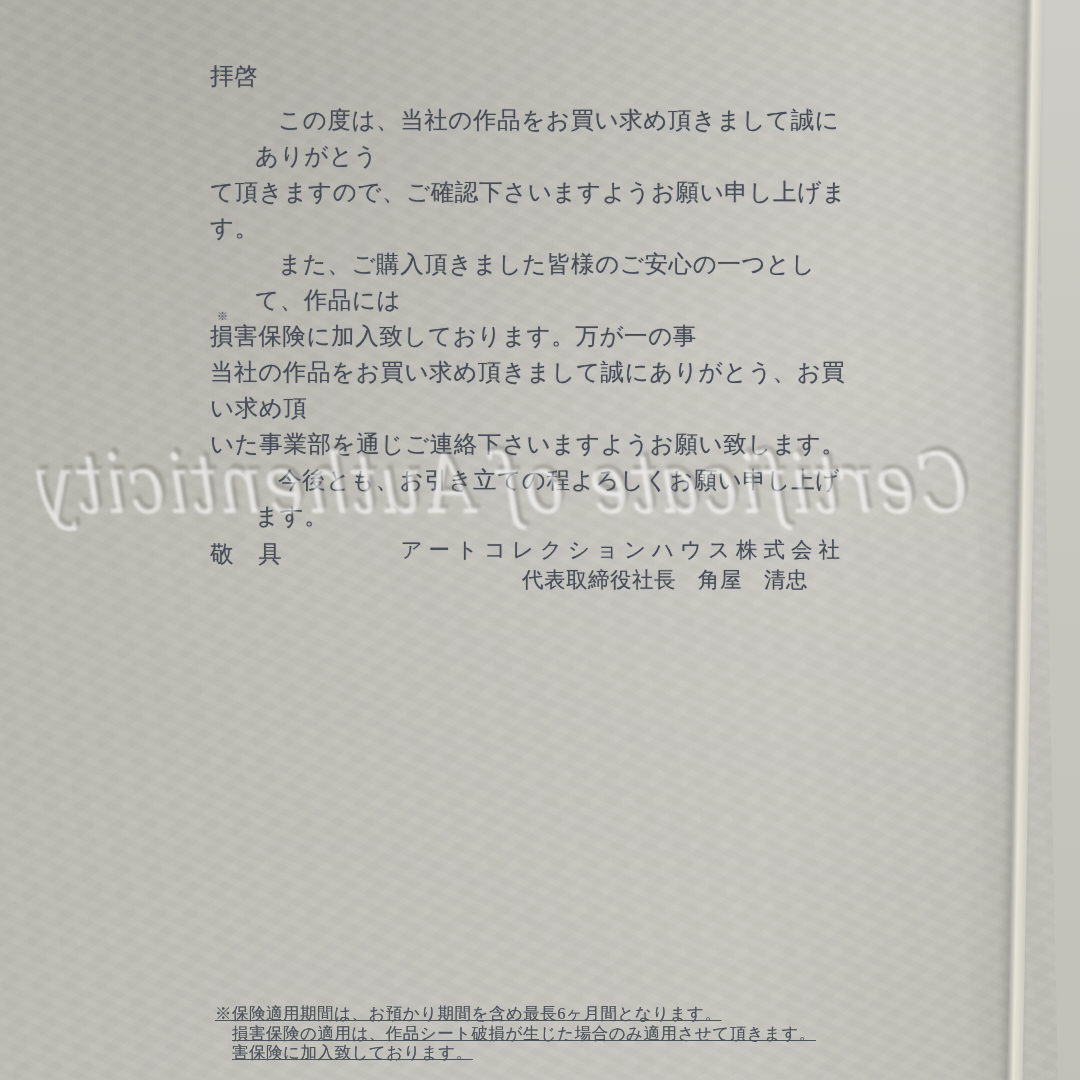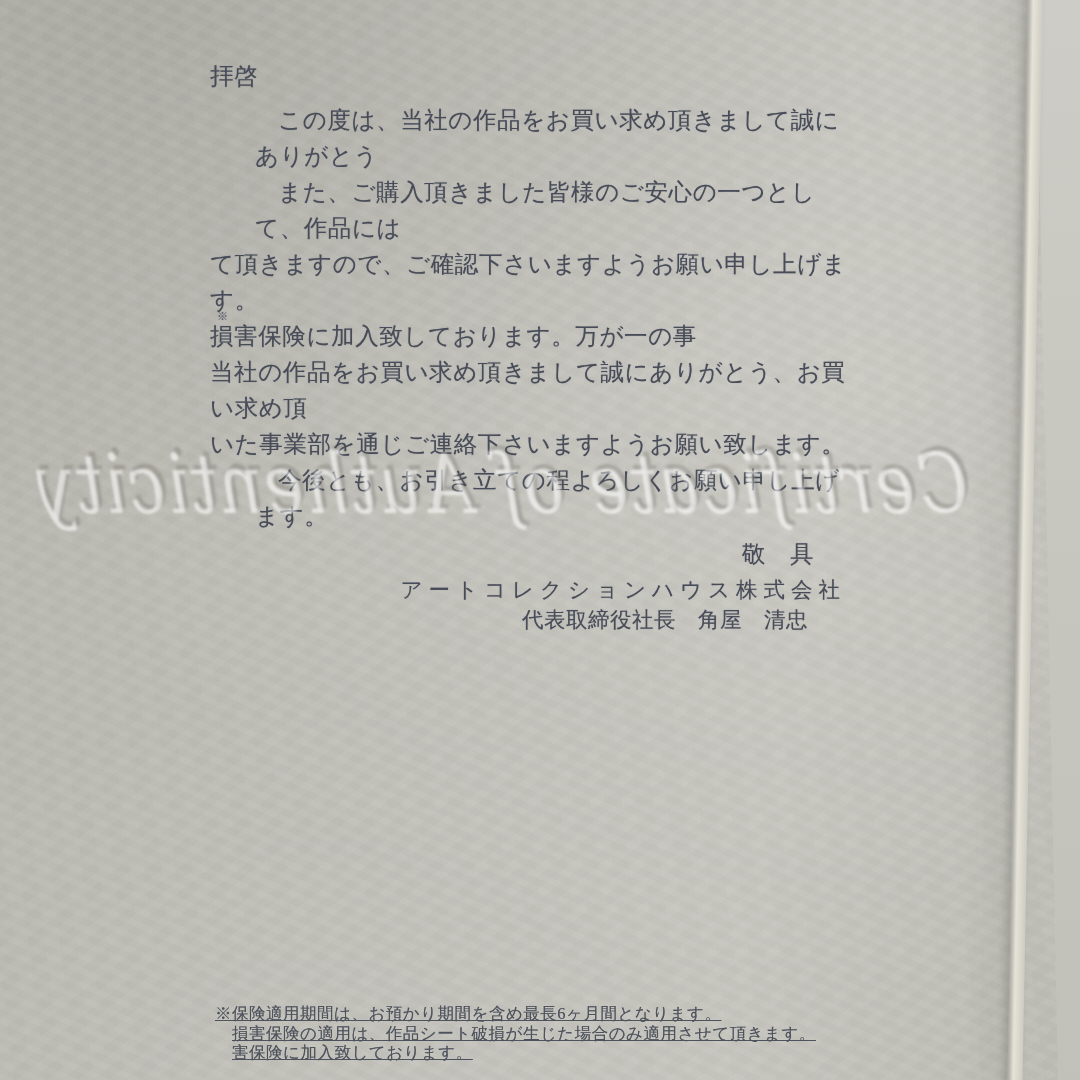"また、ご購入頂きました皆様のご安心の一つとして、作品には" div.line { order: before "て頂きますので、ご確認下さいますようお願い申し上げます。" -> after "て頂きますので、ご確認下さいますようお願い申し上げます。" }
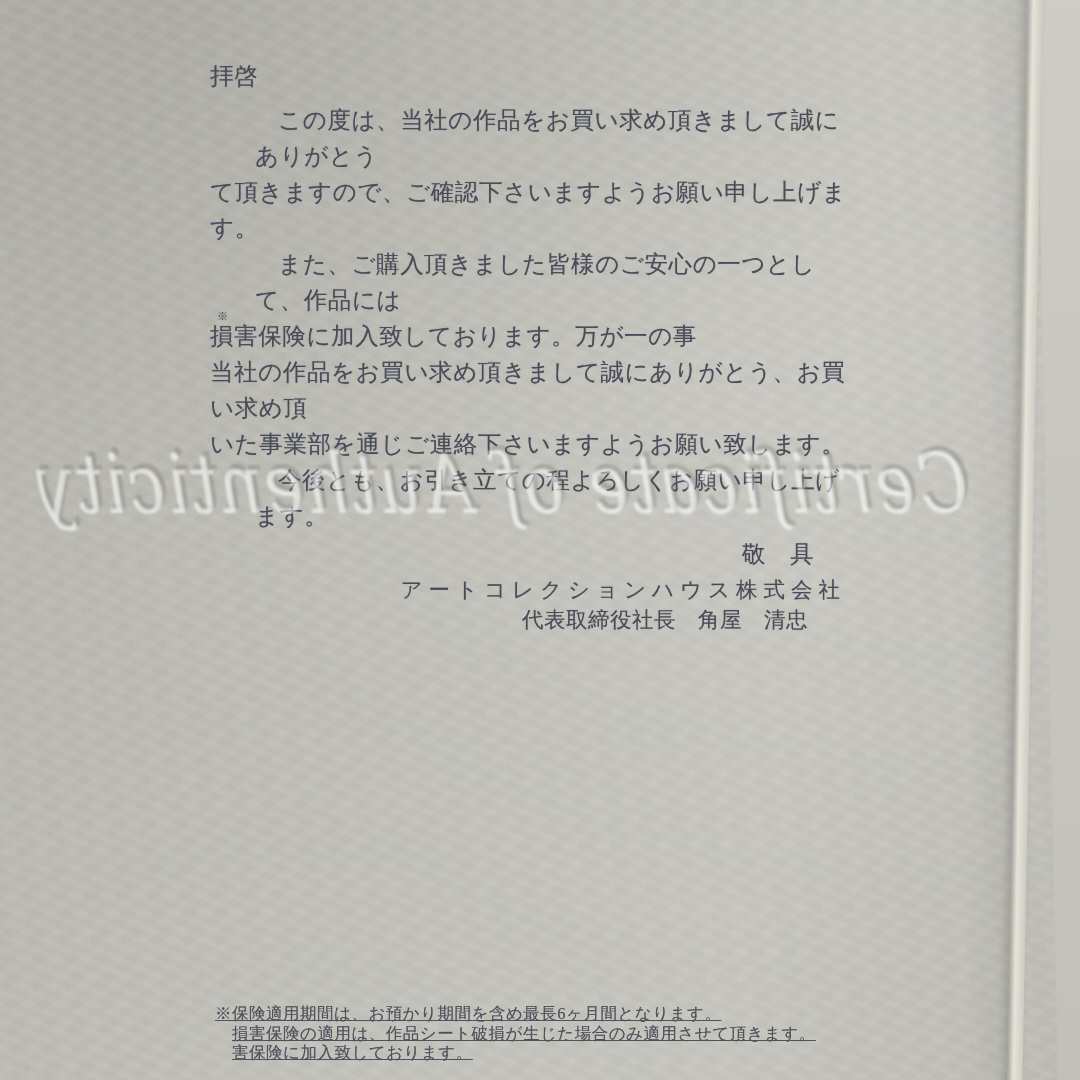"敬 具" .closing { text-align: right -> none }
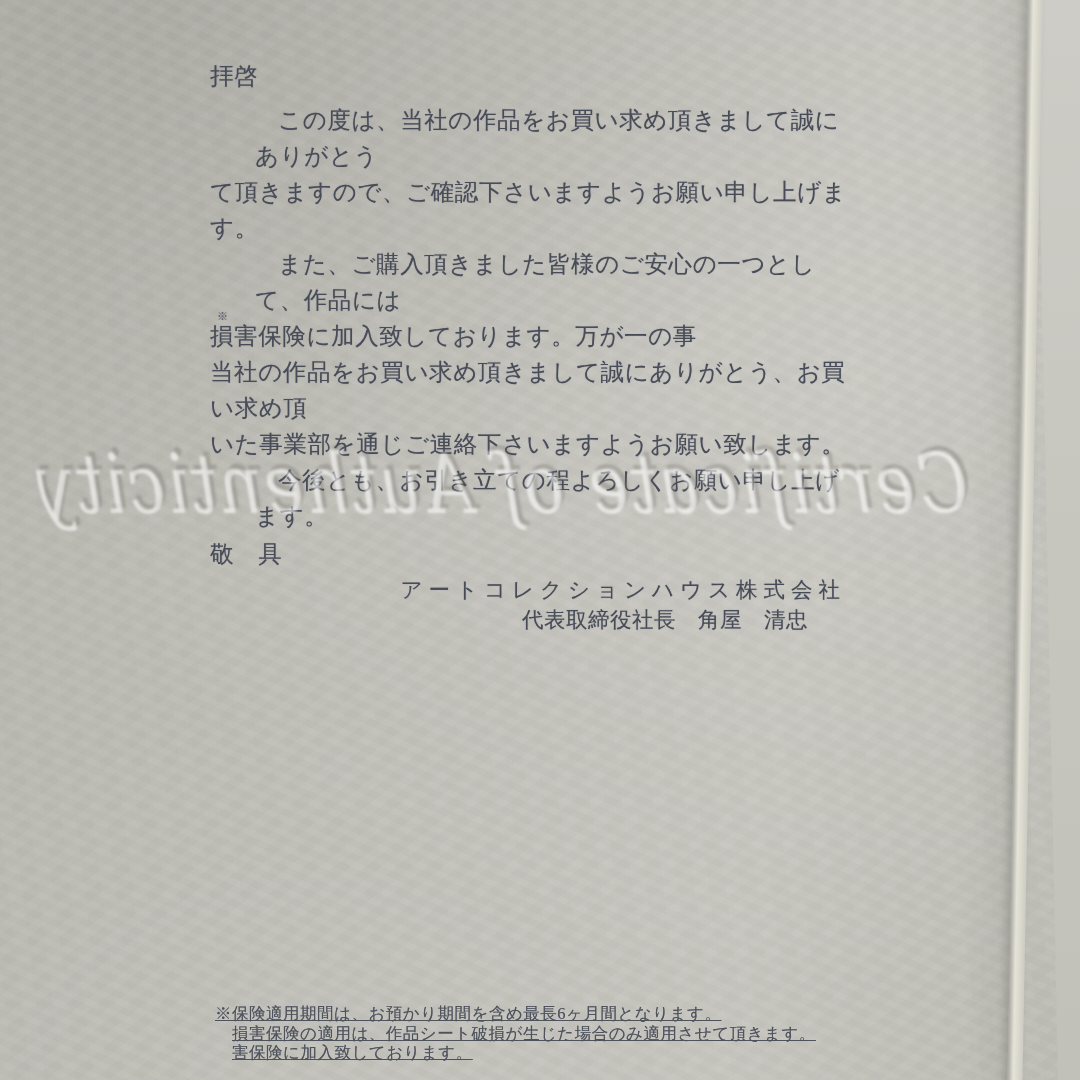"アートコレクションハウス株式会社" .sig-company { margin-top: 40px -> none }
